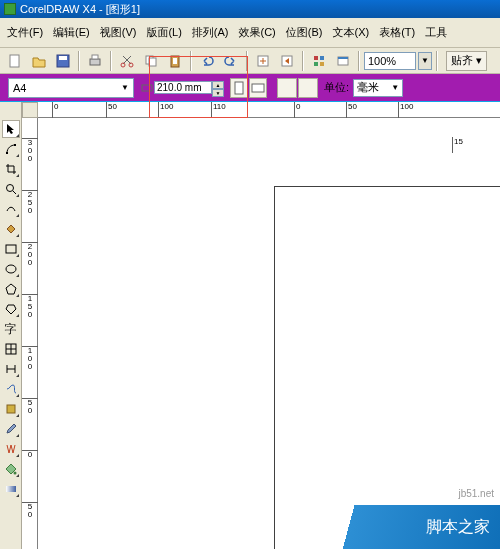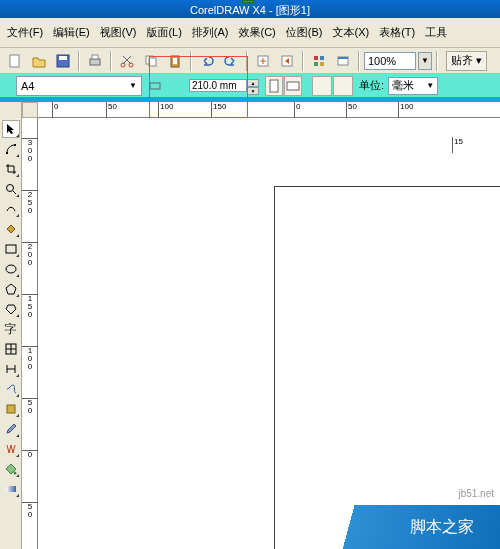"CorelDRAW X4 - [图形1]" .titlebar { flex-direction: column -> none }
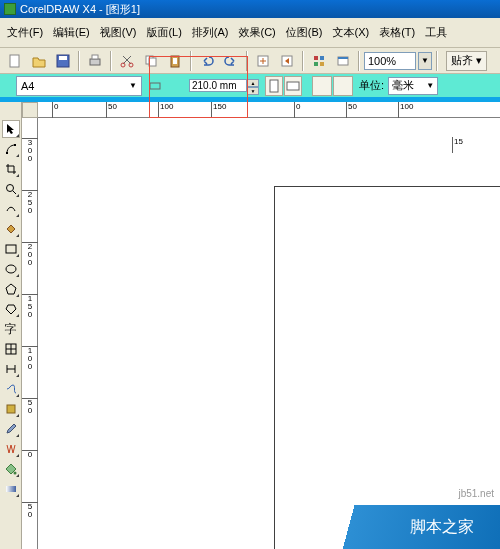"A4" .propbar { background: #5eead4 -> #a21caf; border-bottom: 5px solid #0ea5e9 -> 1px solid #0ea5e9; padding: 0 16px -> 0 8px }
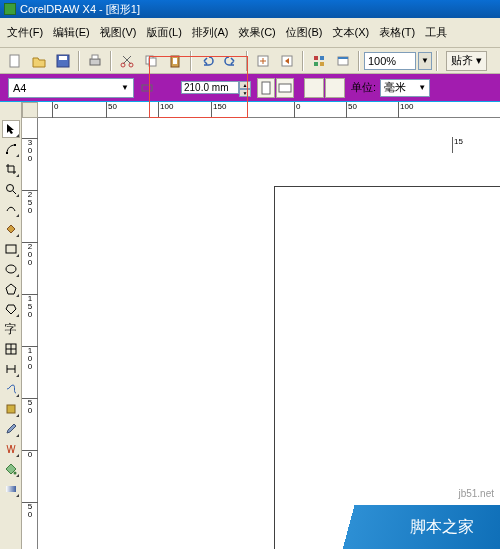"210.0 mm" .dmn-inp { margin-left: 27px -> none }
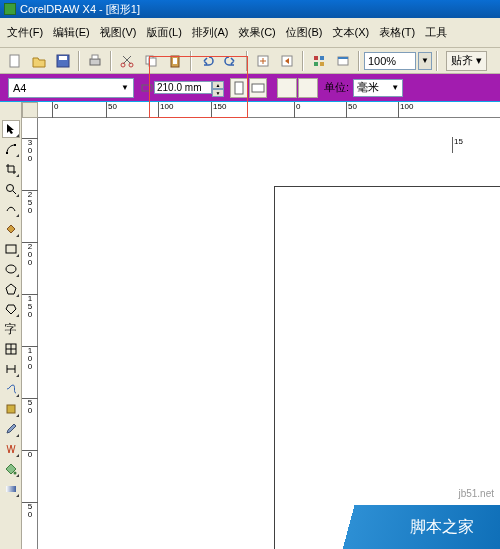"150" div.tick { text: 150 -> 110 }
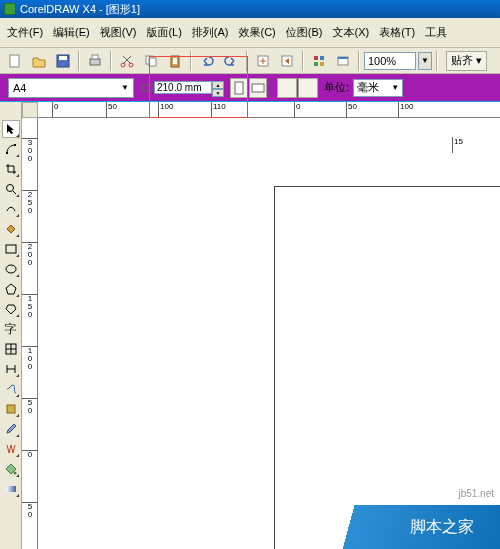"脚本之家" .wm-ribbon { padding-right: 26px -> 10px }
